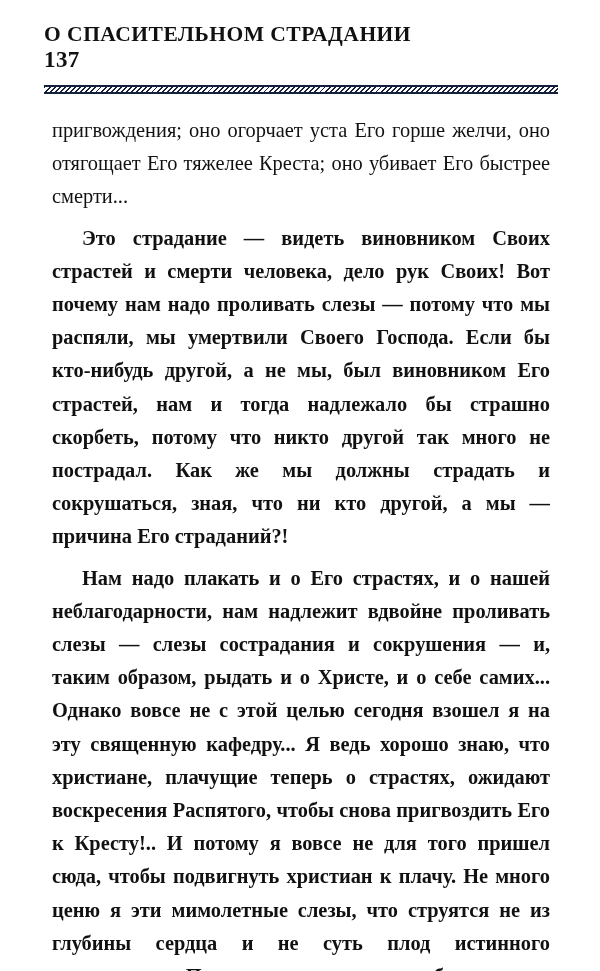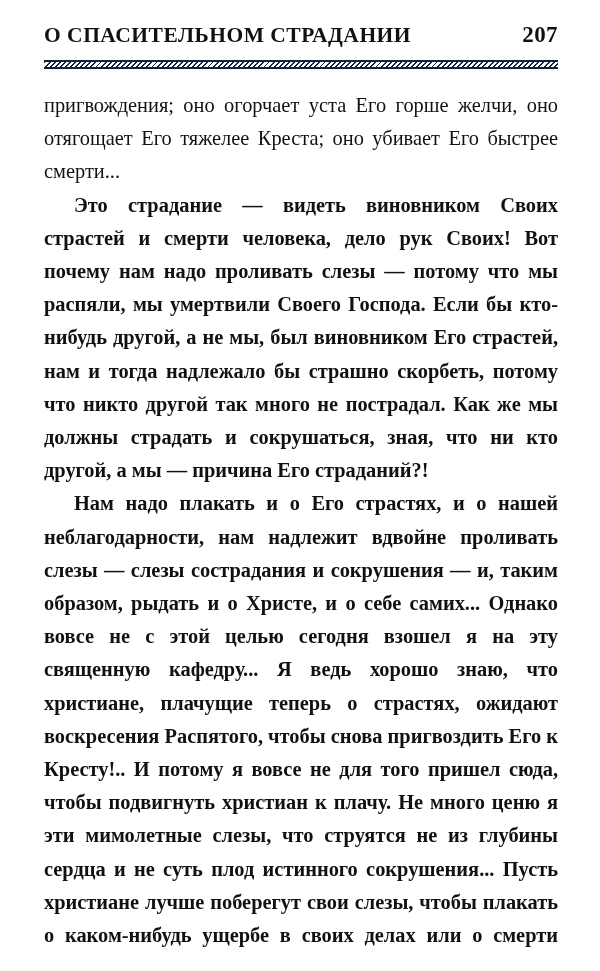"О СПАСИТЕЛЬНОМ СТРАДАНИИ" .header { flex-direction: none -> column }
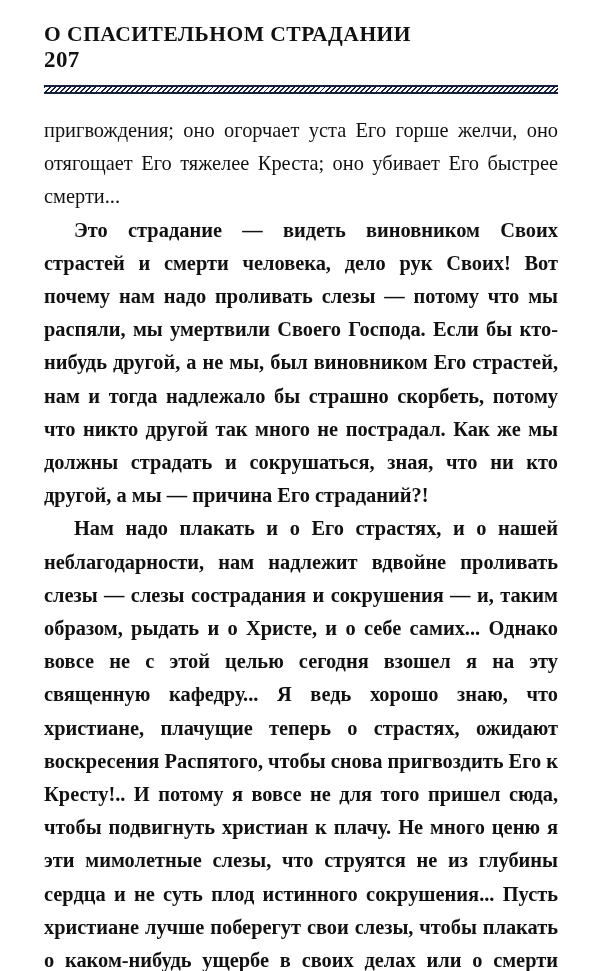"207" div.header-page-number { text: 207 -> 137 }
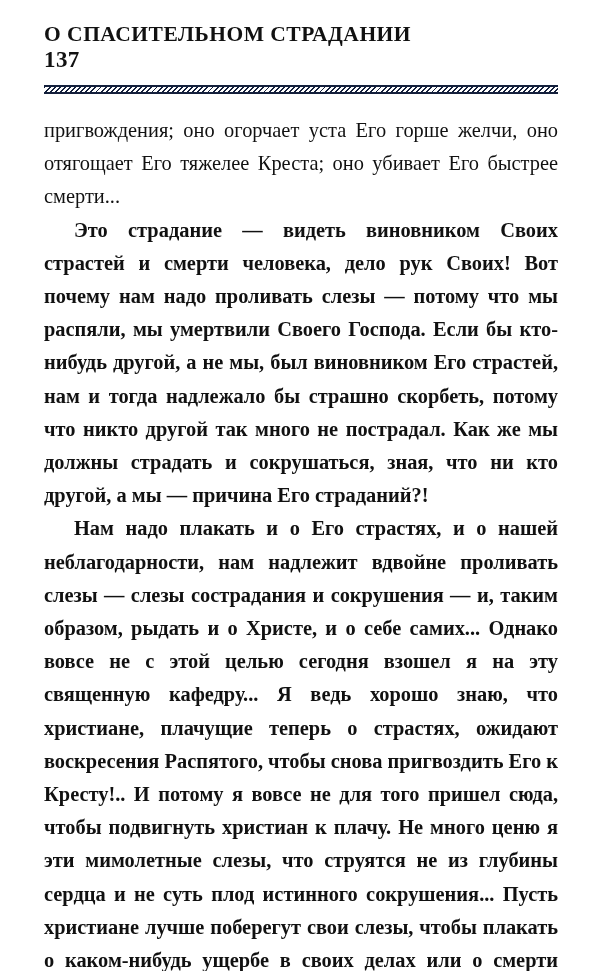"пригвождения; оно огорчает уста Его" .body-text p { margin: 0 -> 8px }
